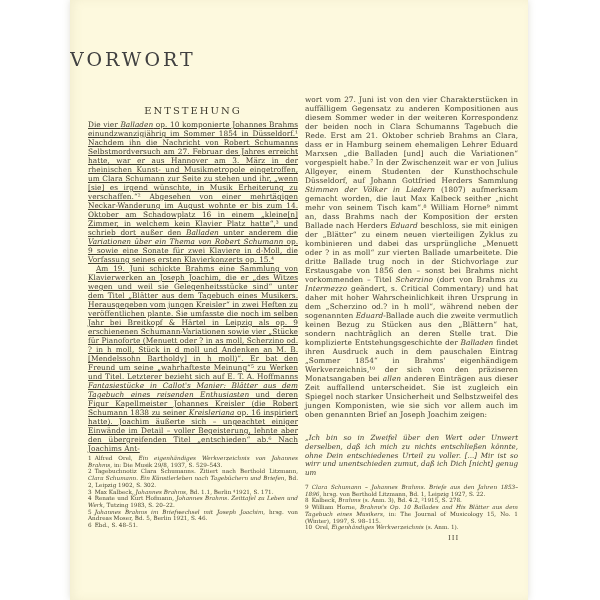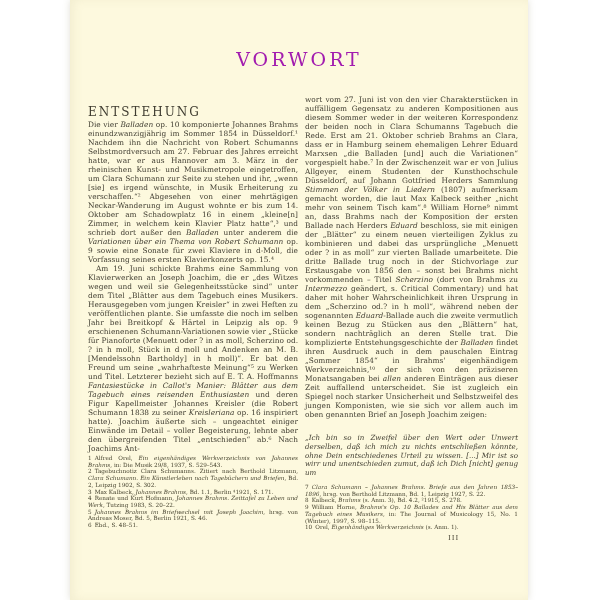"VORWORT" .page-title { color: #a21caf -> #404040; text-align: center -> none }
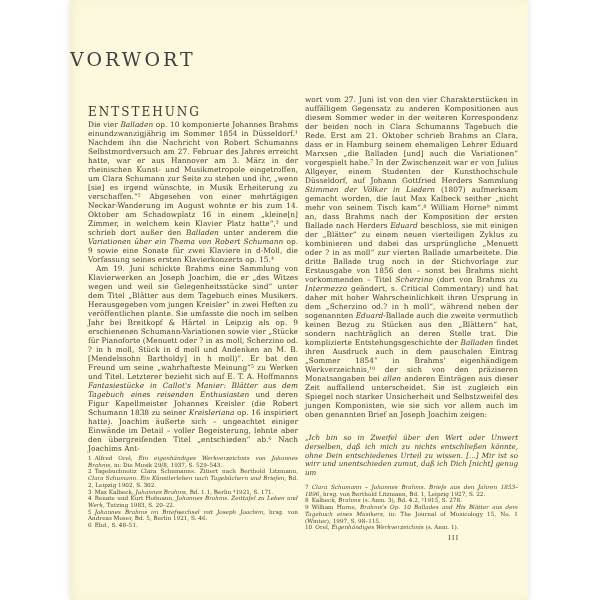"ENTSTEHUNG" .section-heading { font-size: 12px -> 10px; text-align: left -> center }
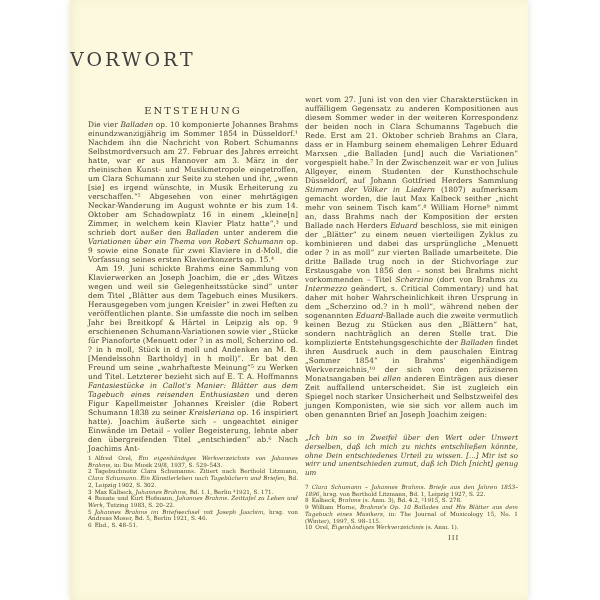"Die vier Balladen op. 10" .col-left .body-text { text-decoration: none -> underline }
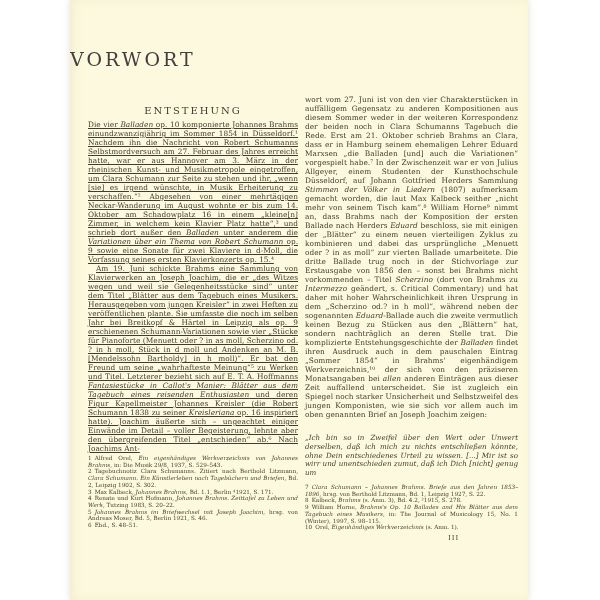"„Ich bin so in Zweifel" div.block-quote { text: wissen -> voller }
